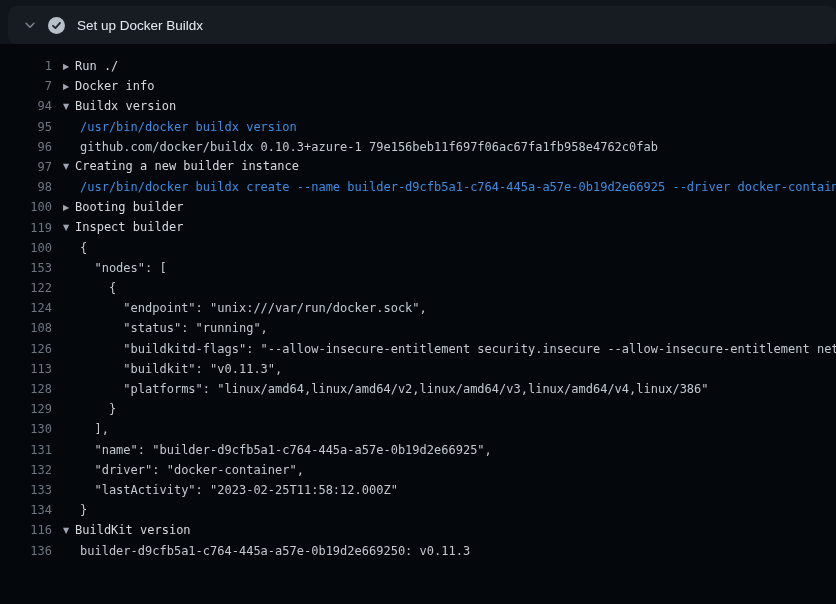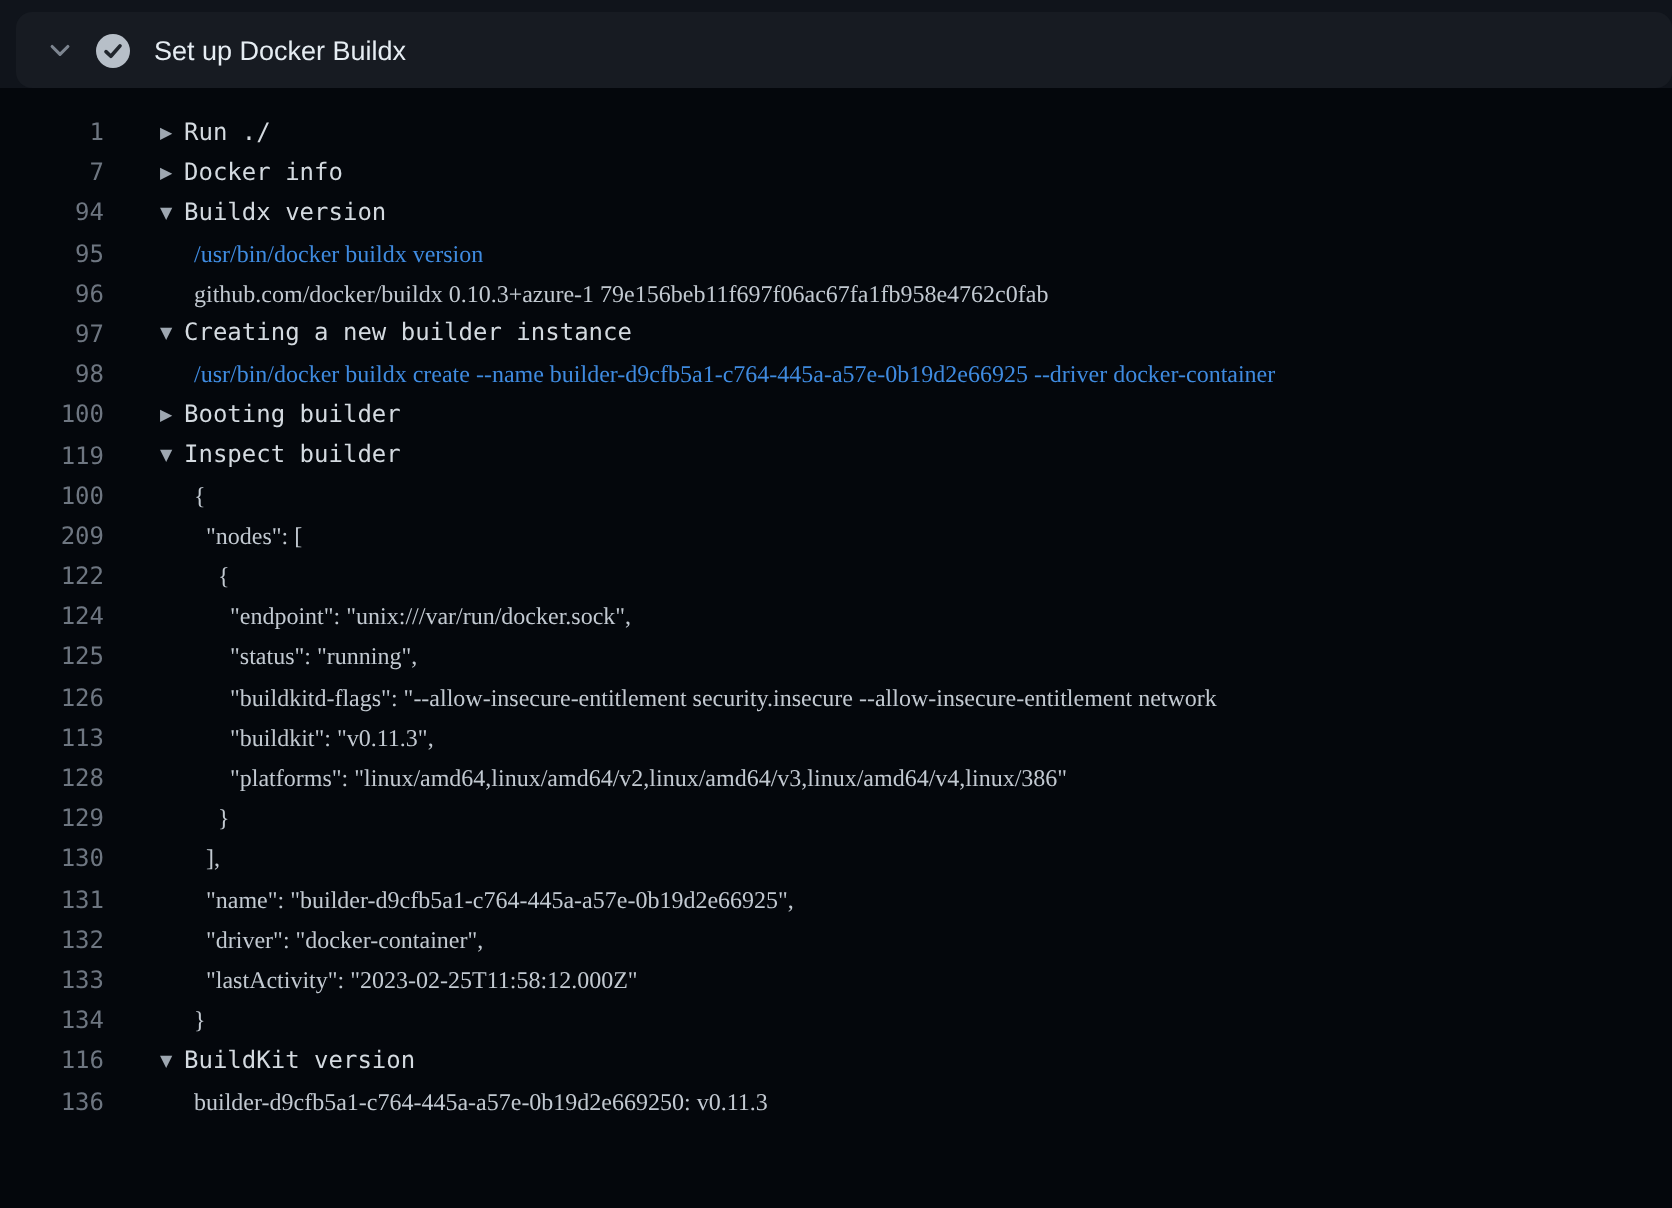"▶ Run ./" .content { margin-left: 28px -> 11px }
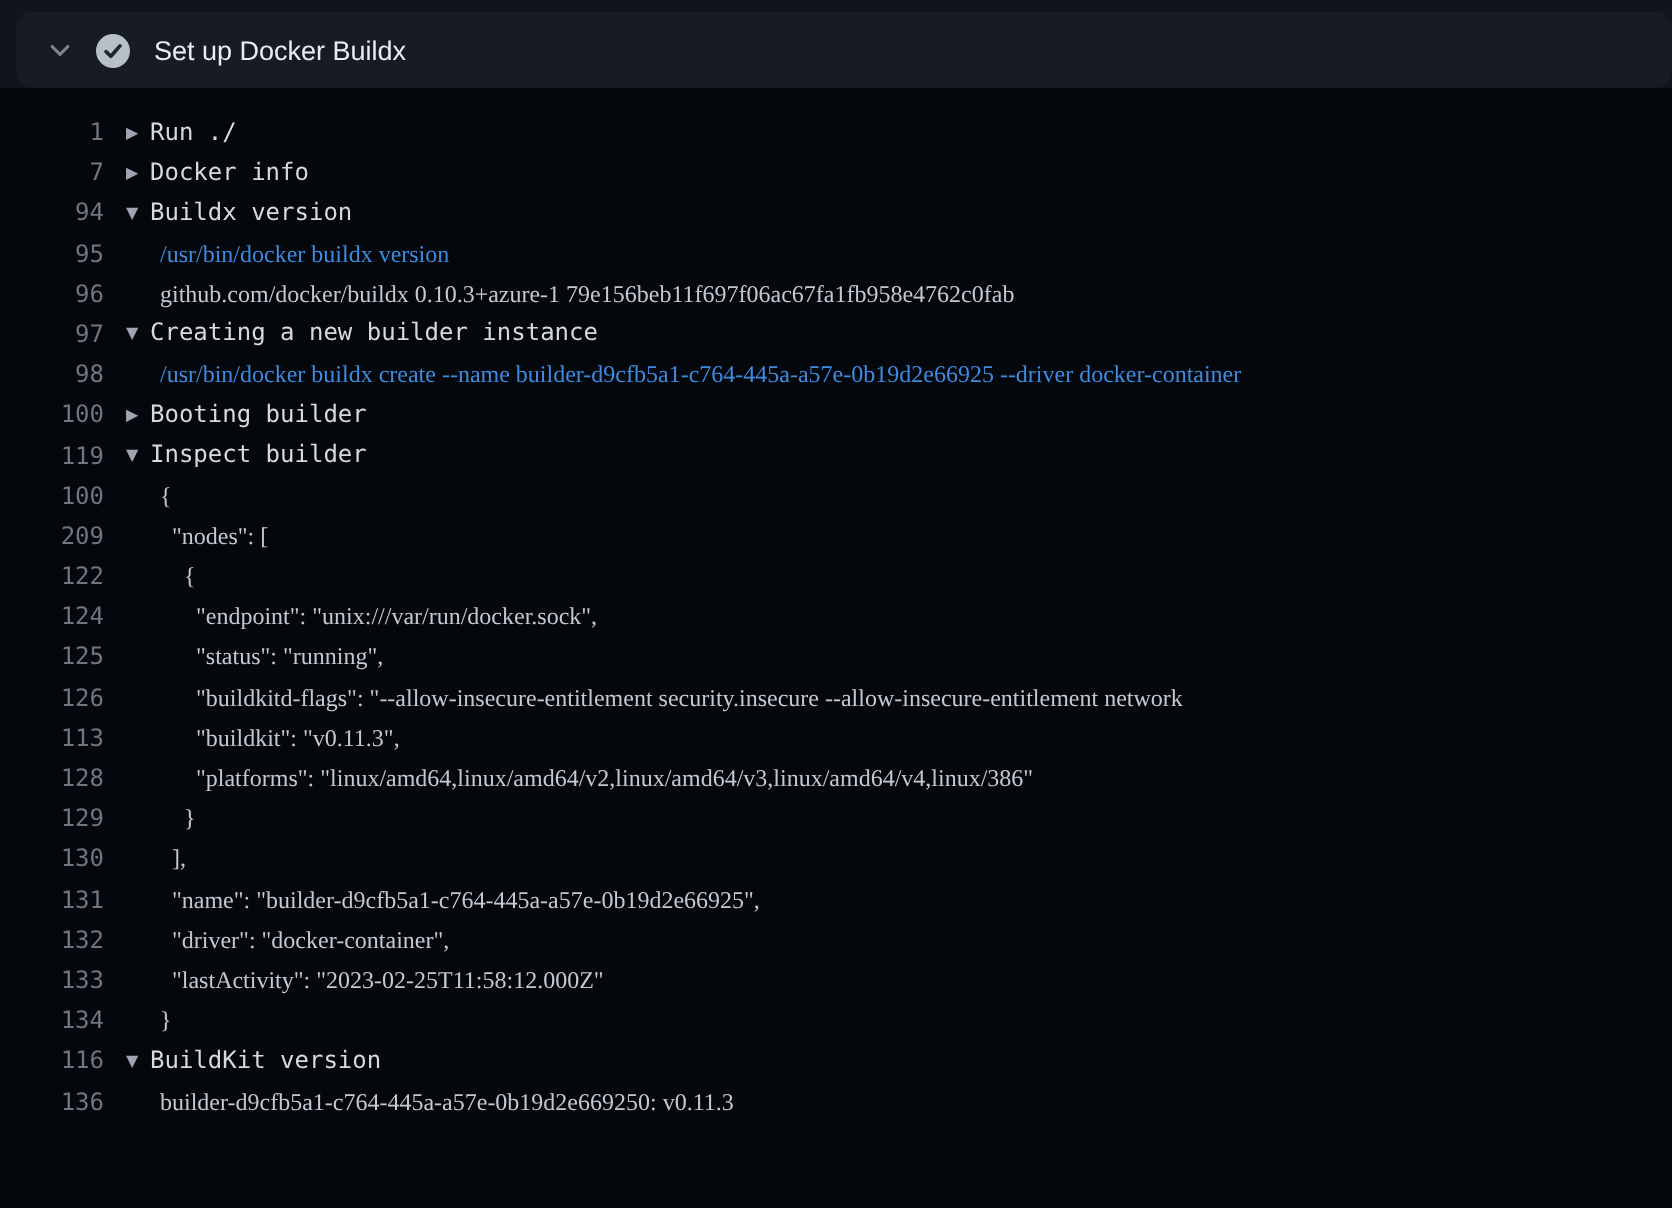"/usr/bin/docker buildx version" .plain .content { font-family: Liberation Serif, serif -> none }
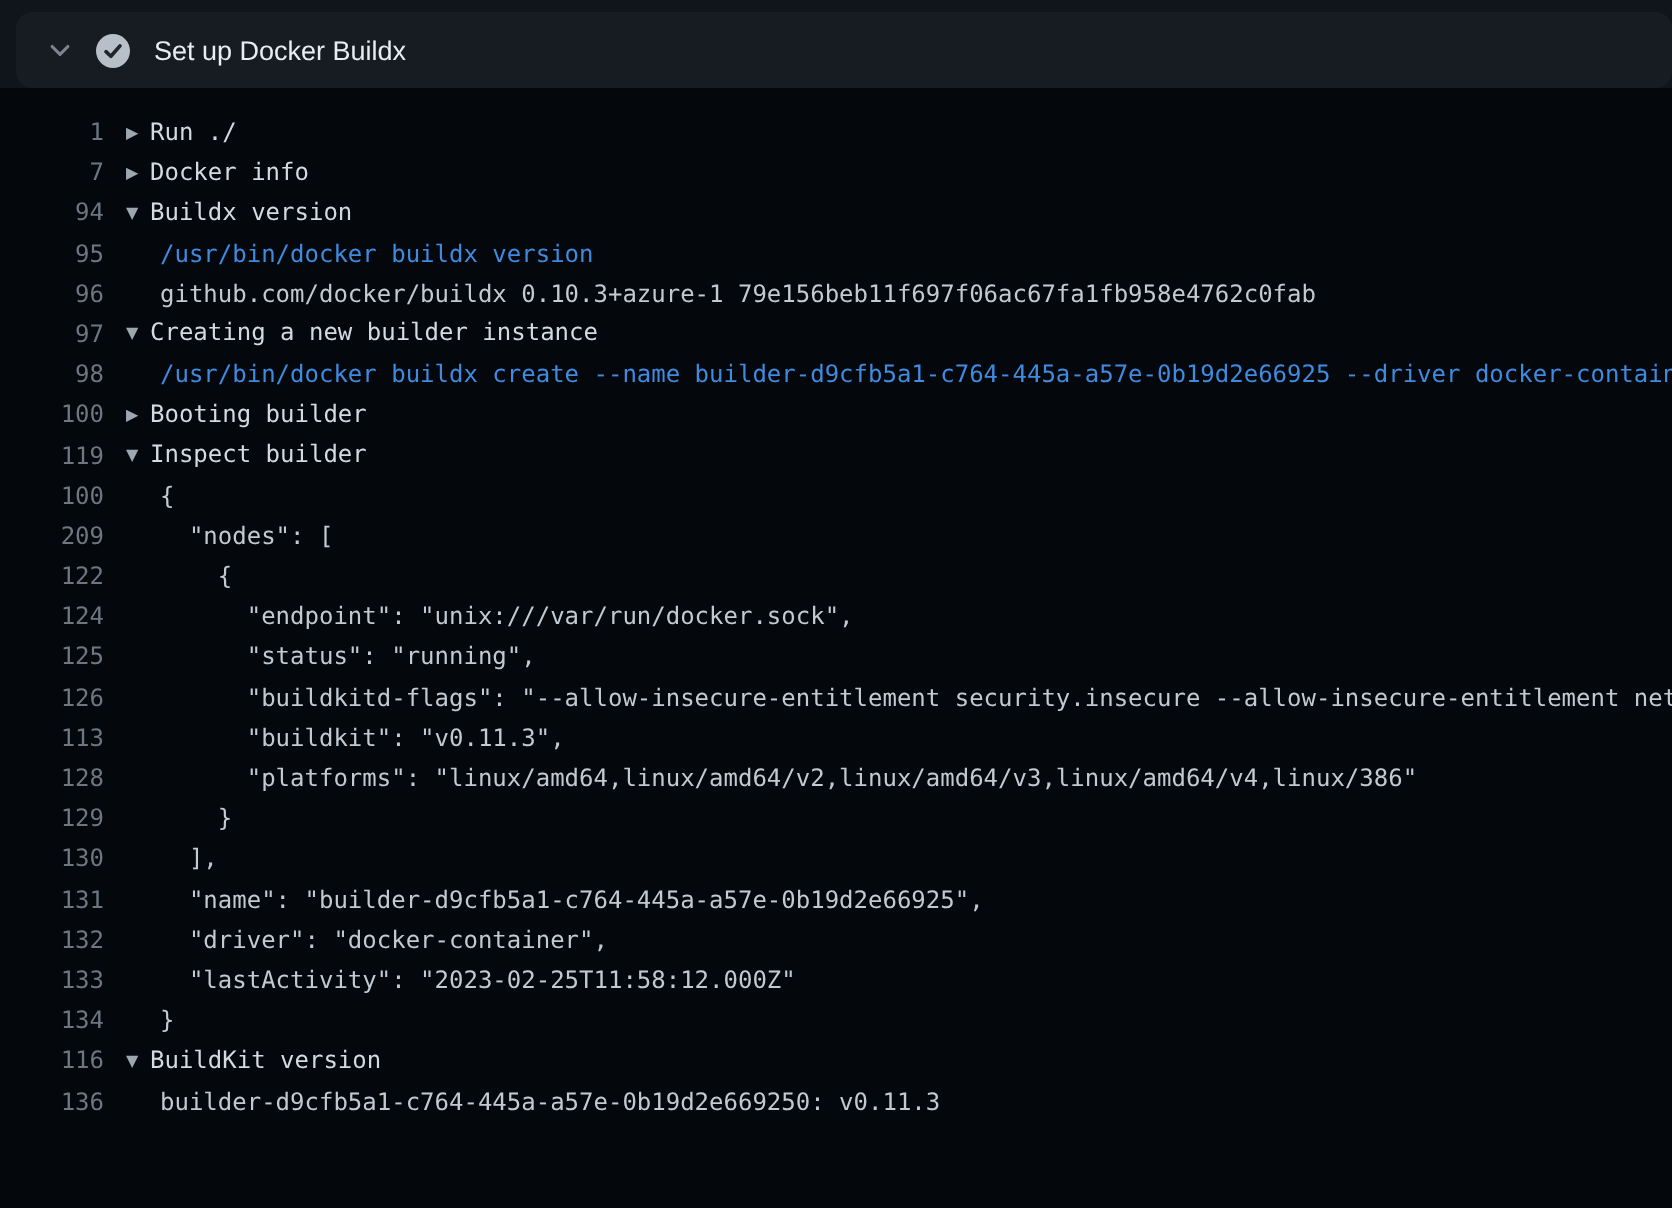"209" span.gutter { text: 209 -> 153 }
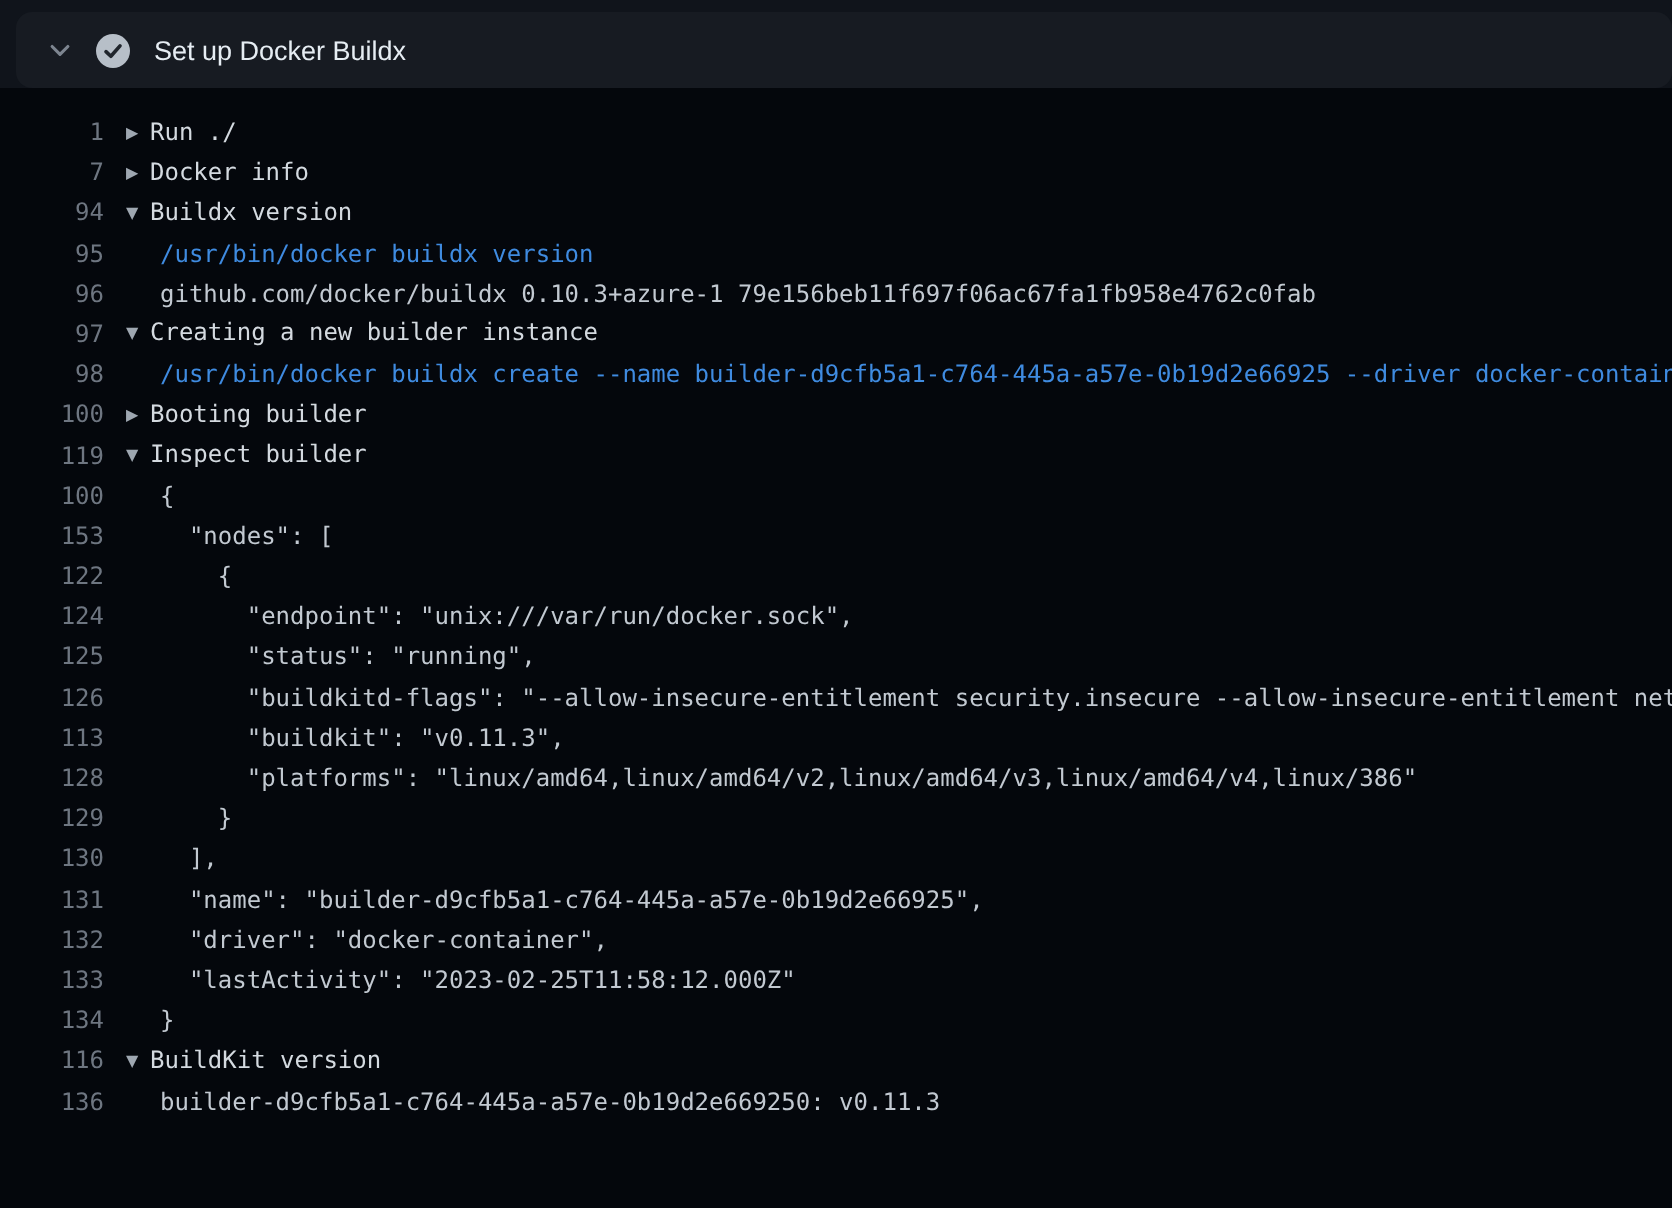"125" span.gutter { text: 125 -> 108 }
